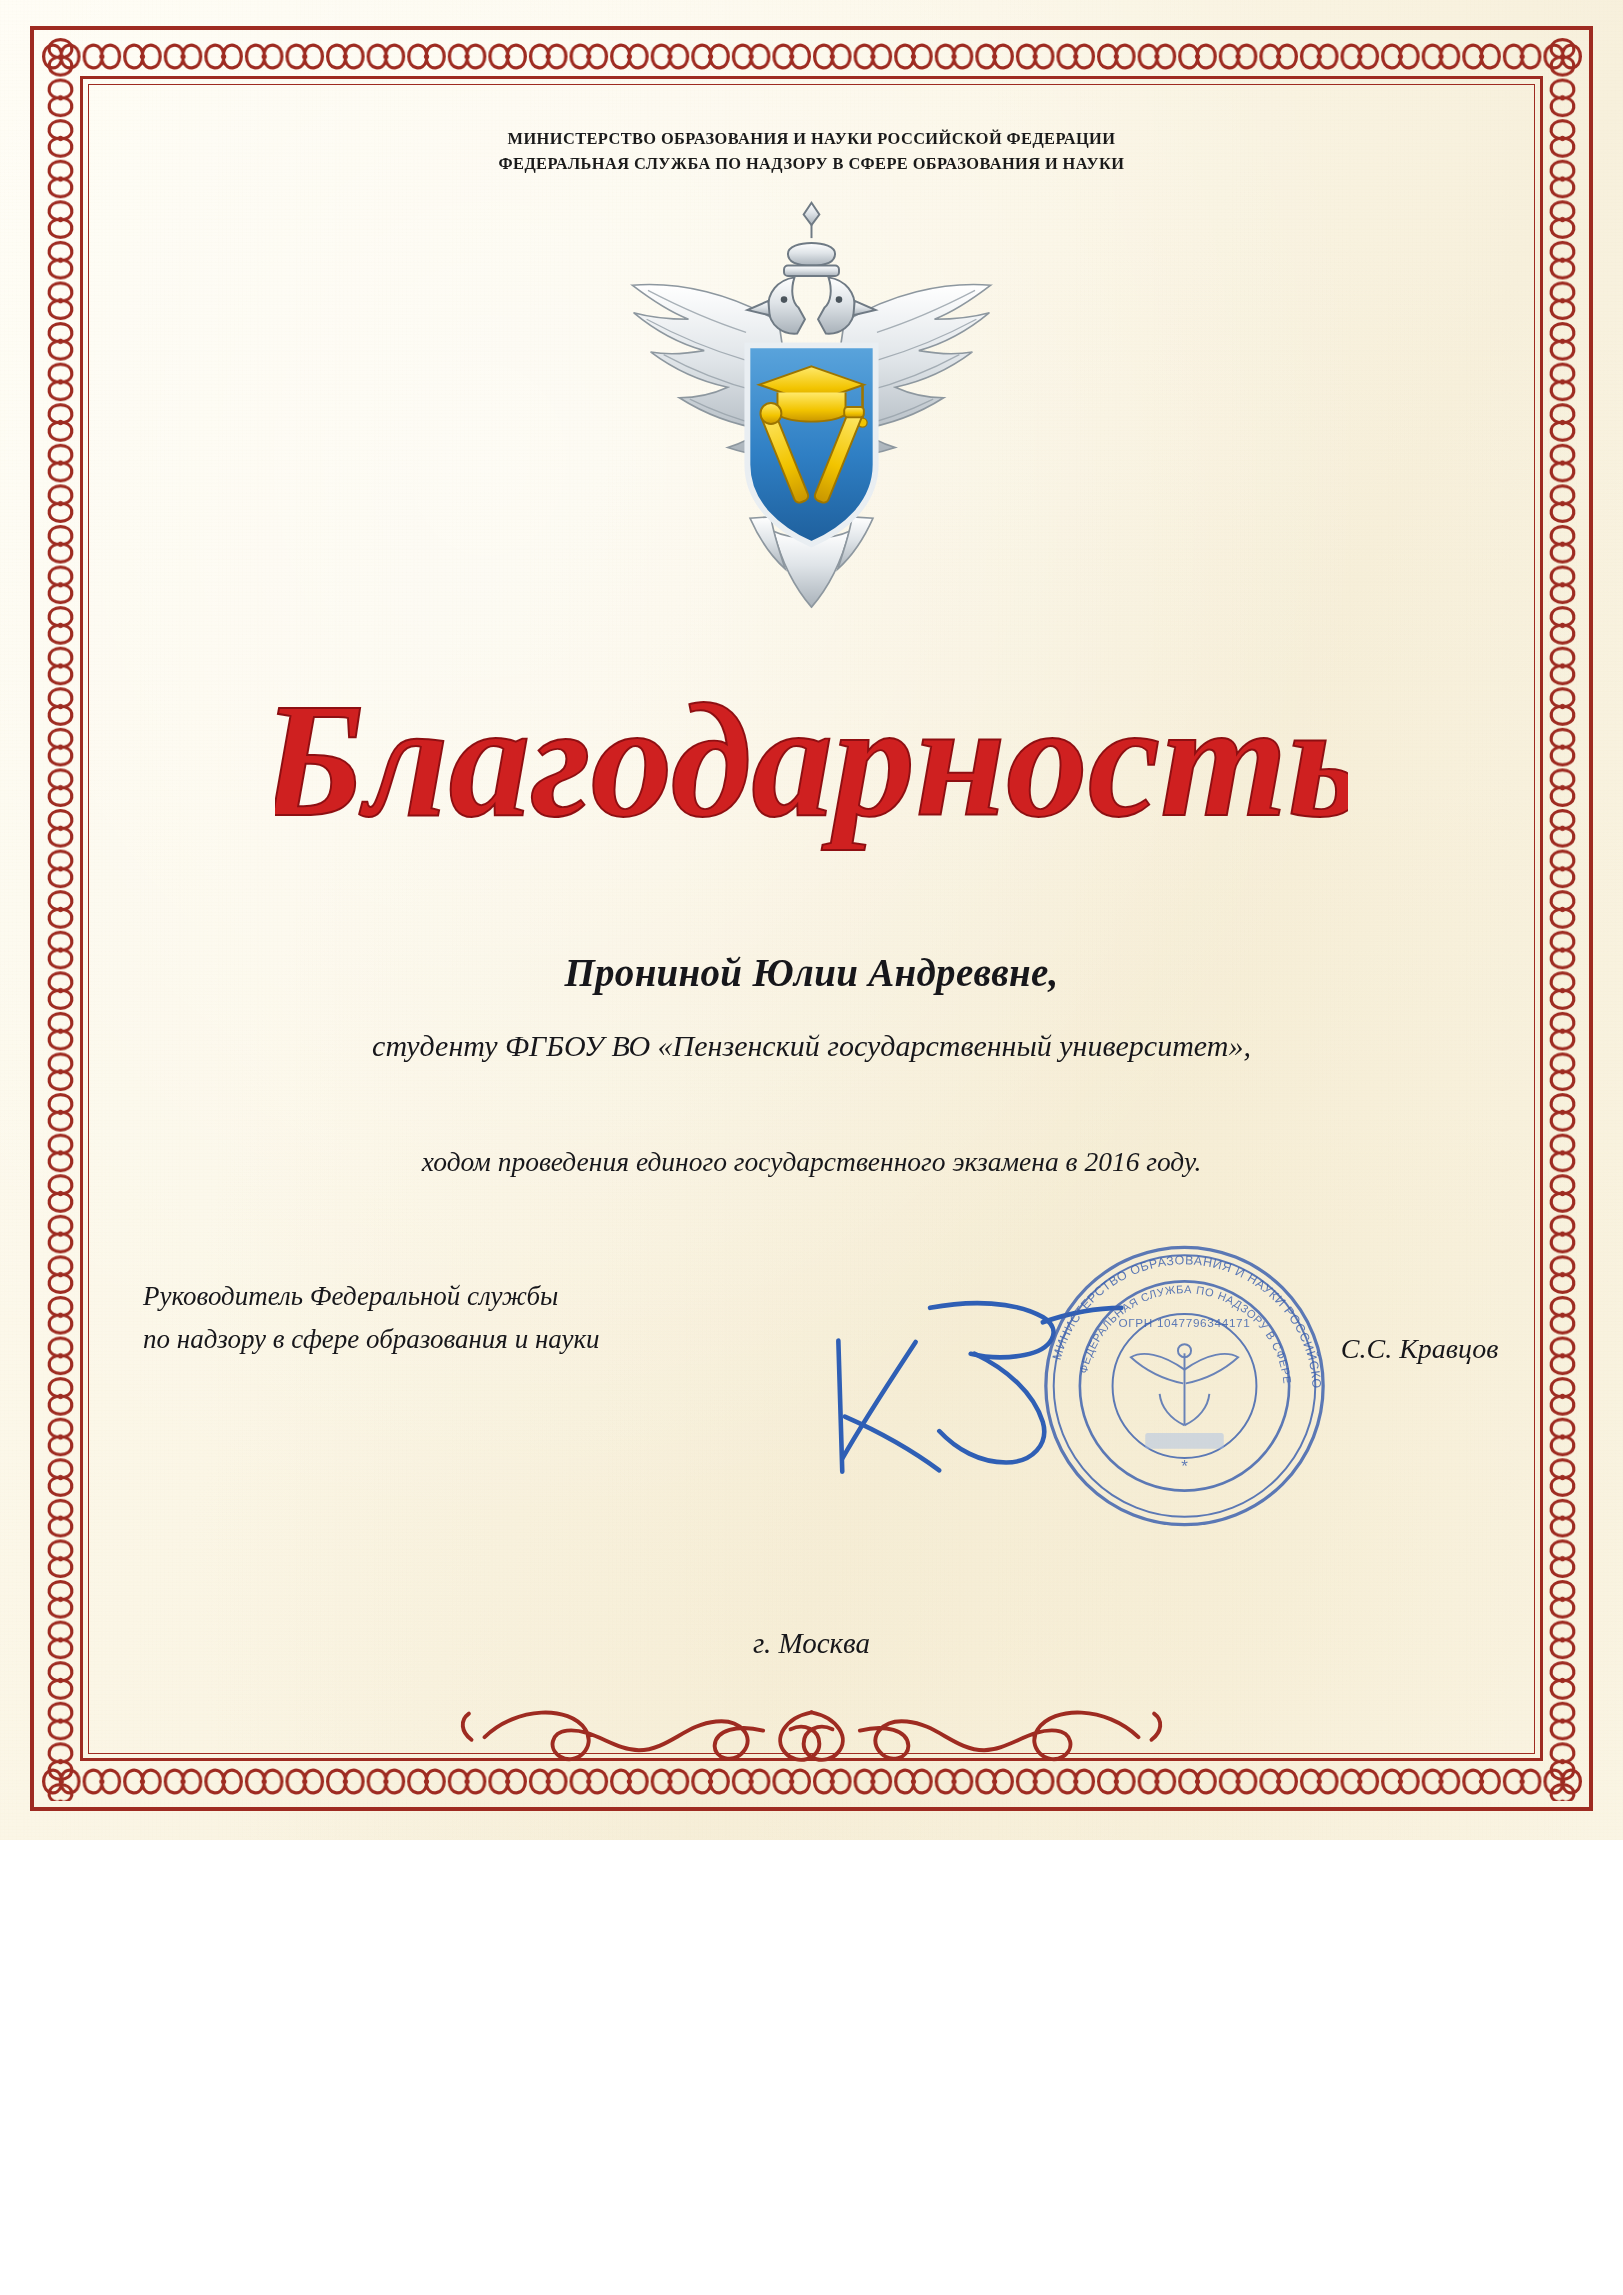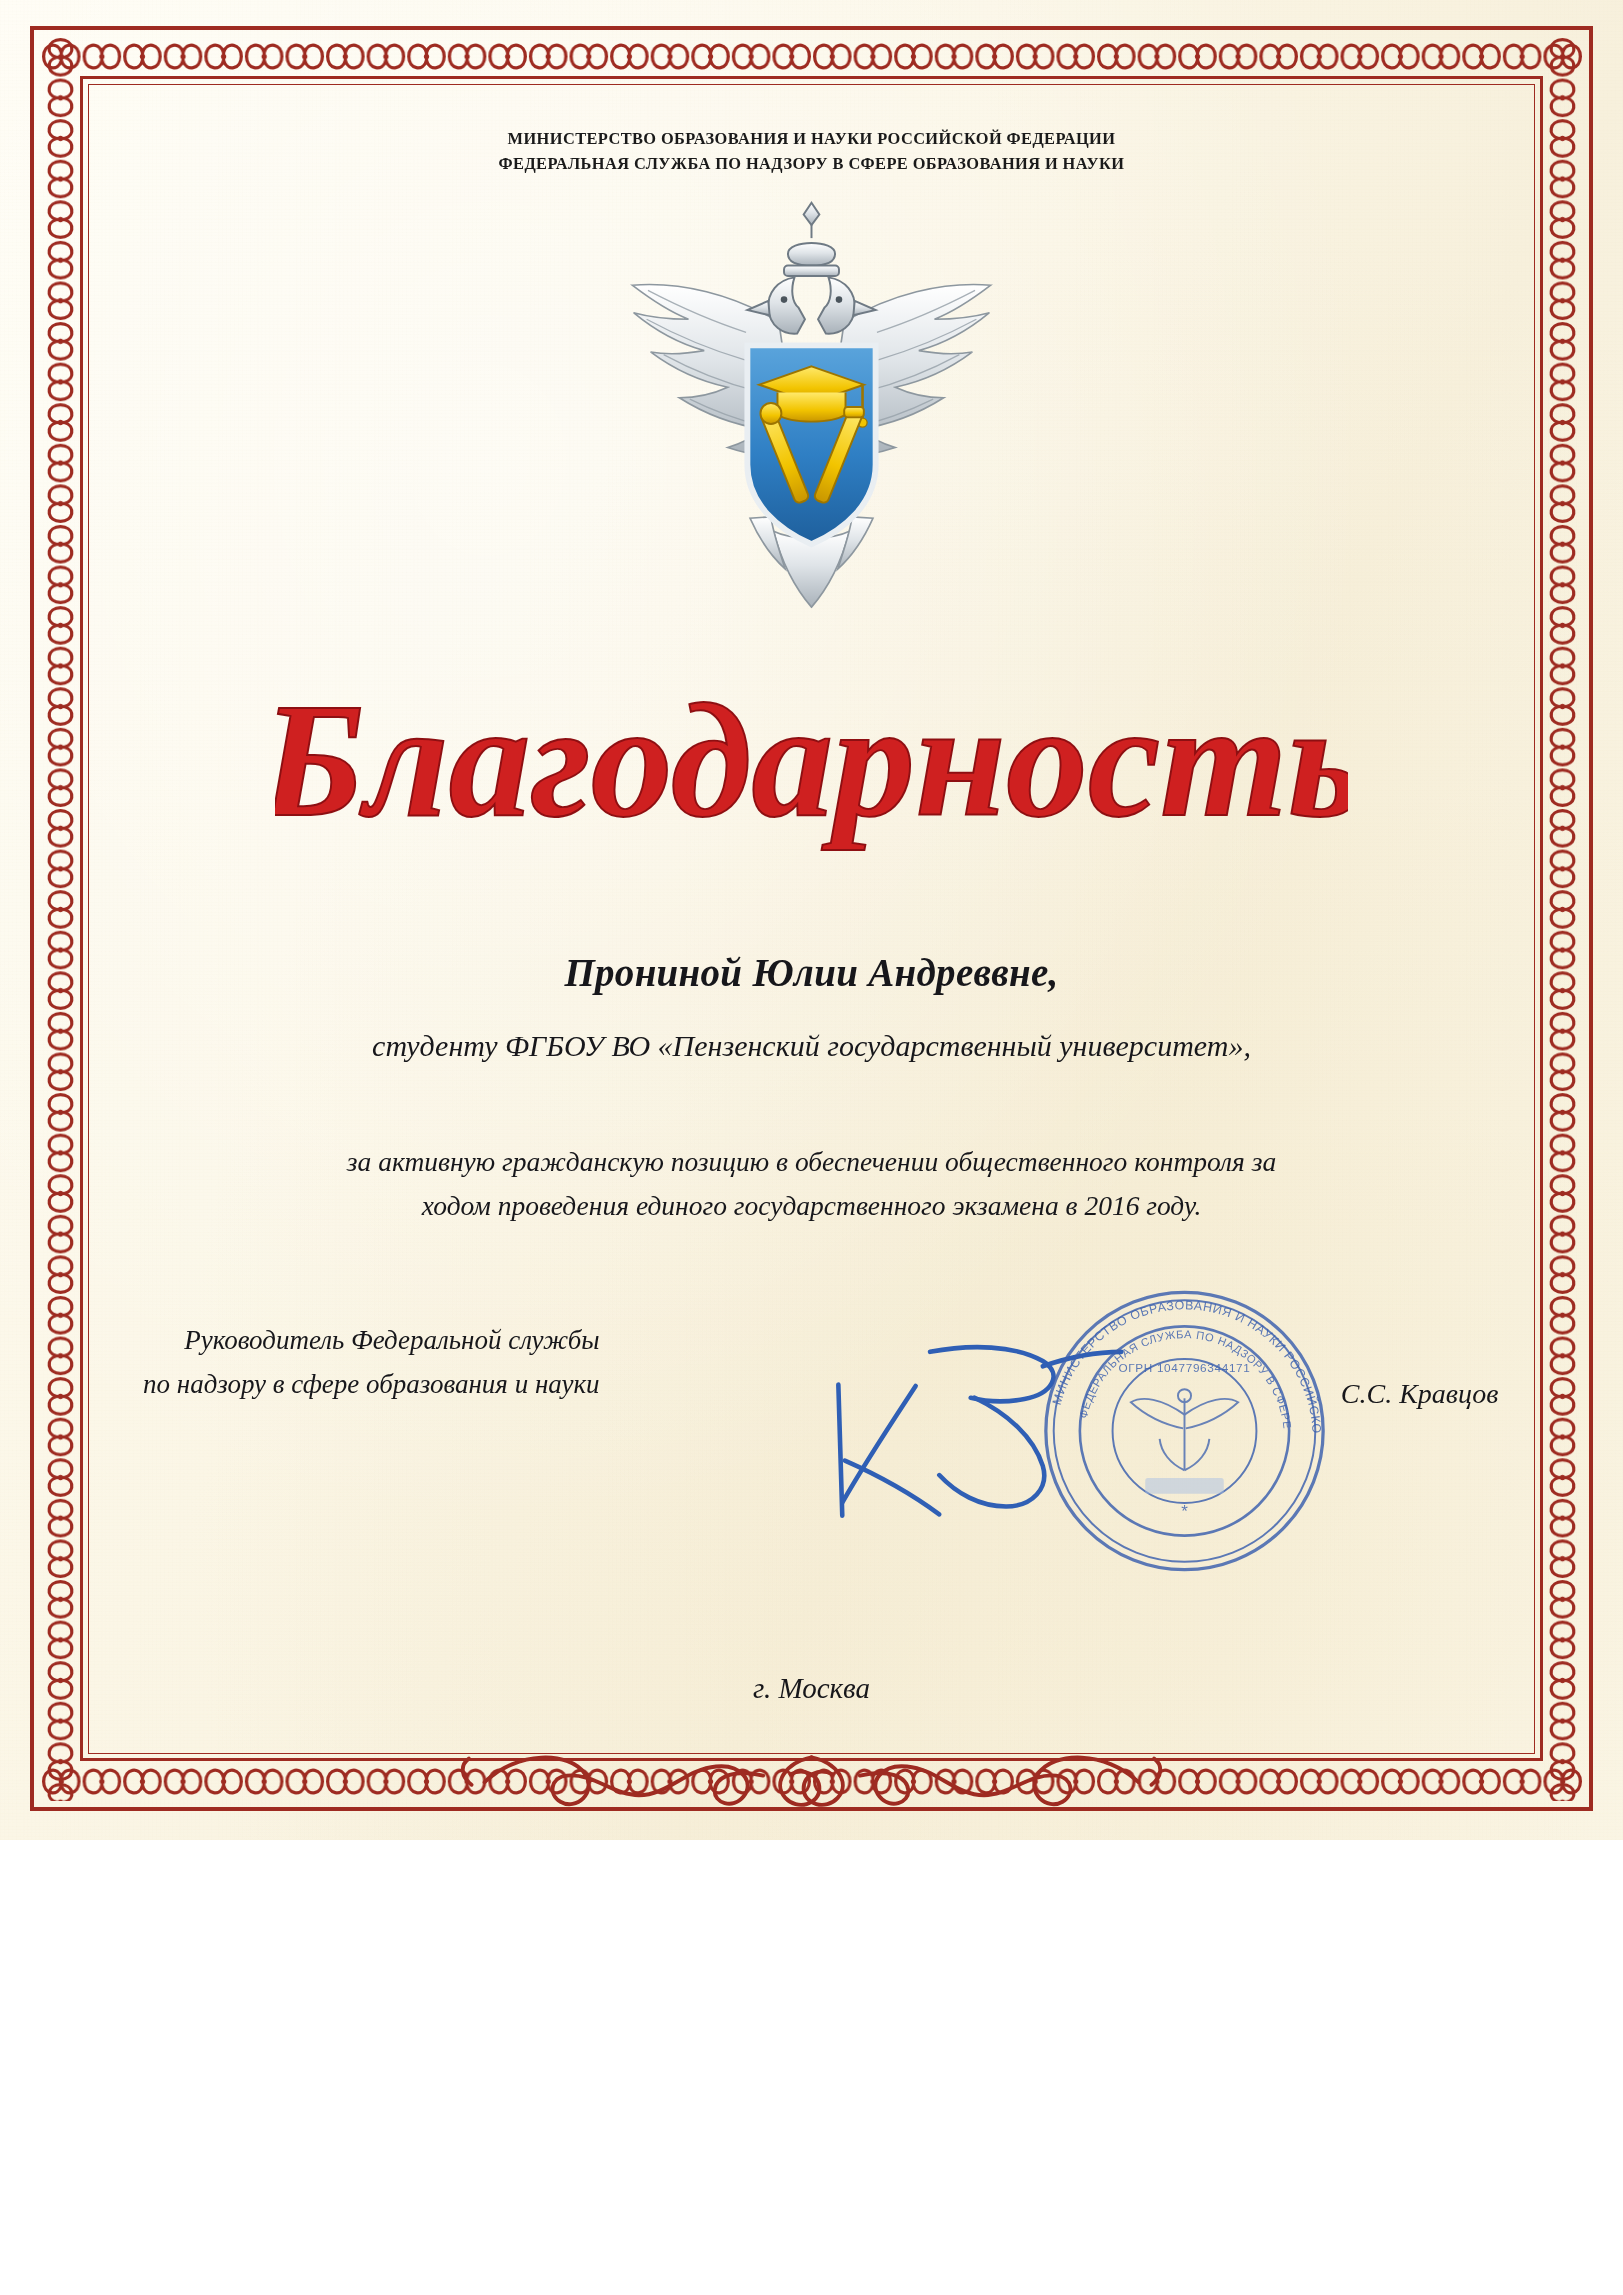"за активную гражданскую позицию в" div { html: <div>за активную гражданскую позицию в обеспечении общественного контроля за</div> -> none }
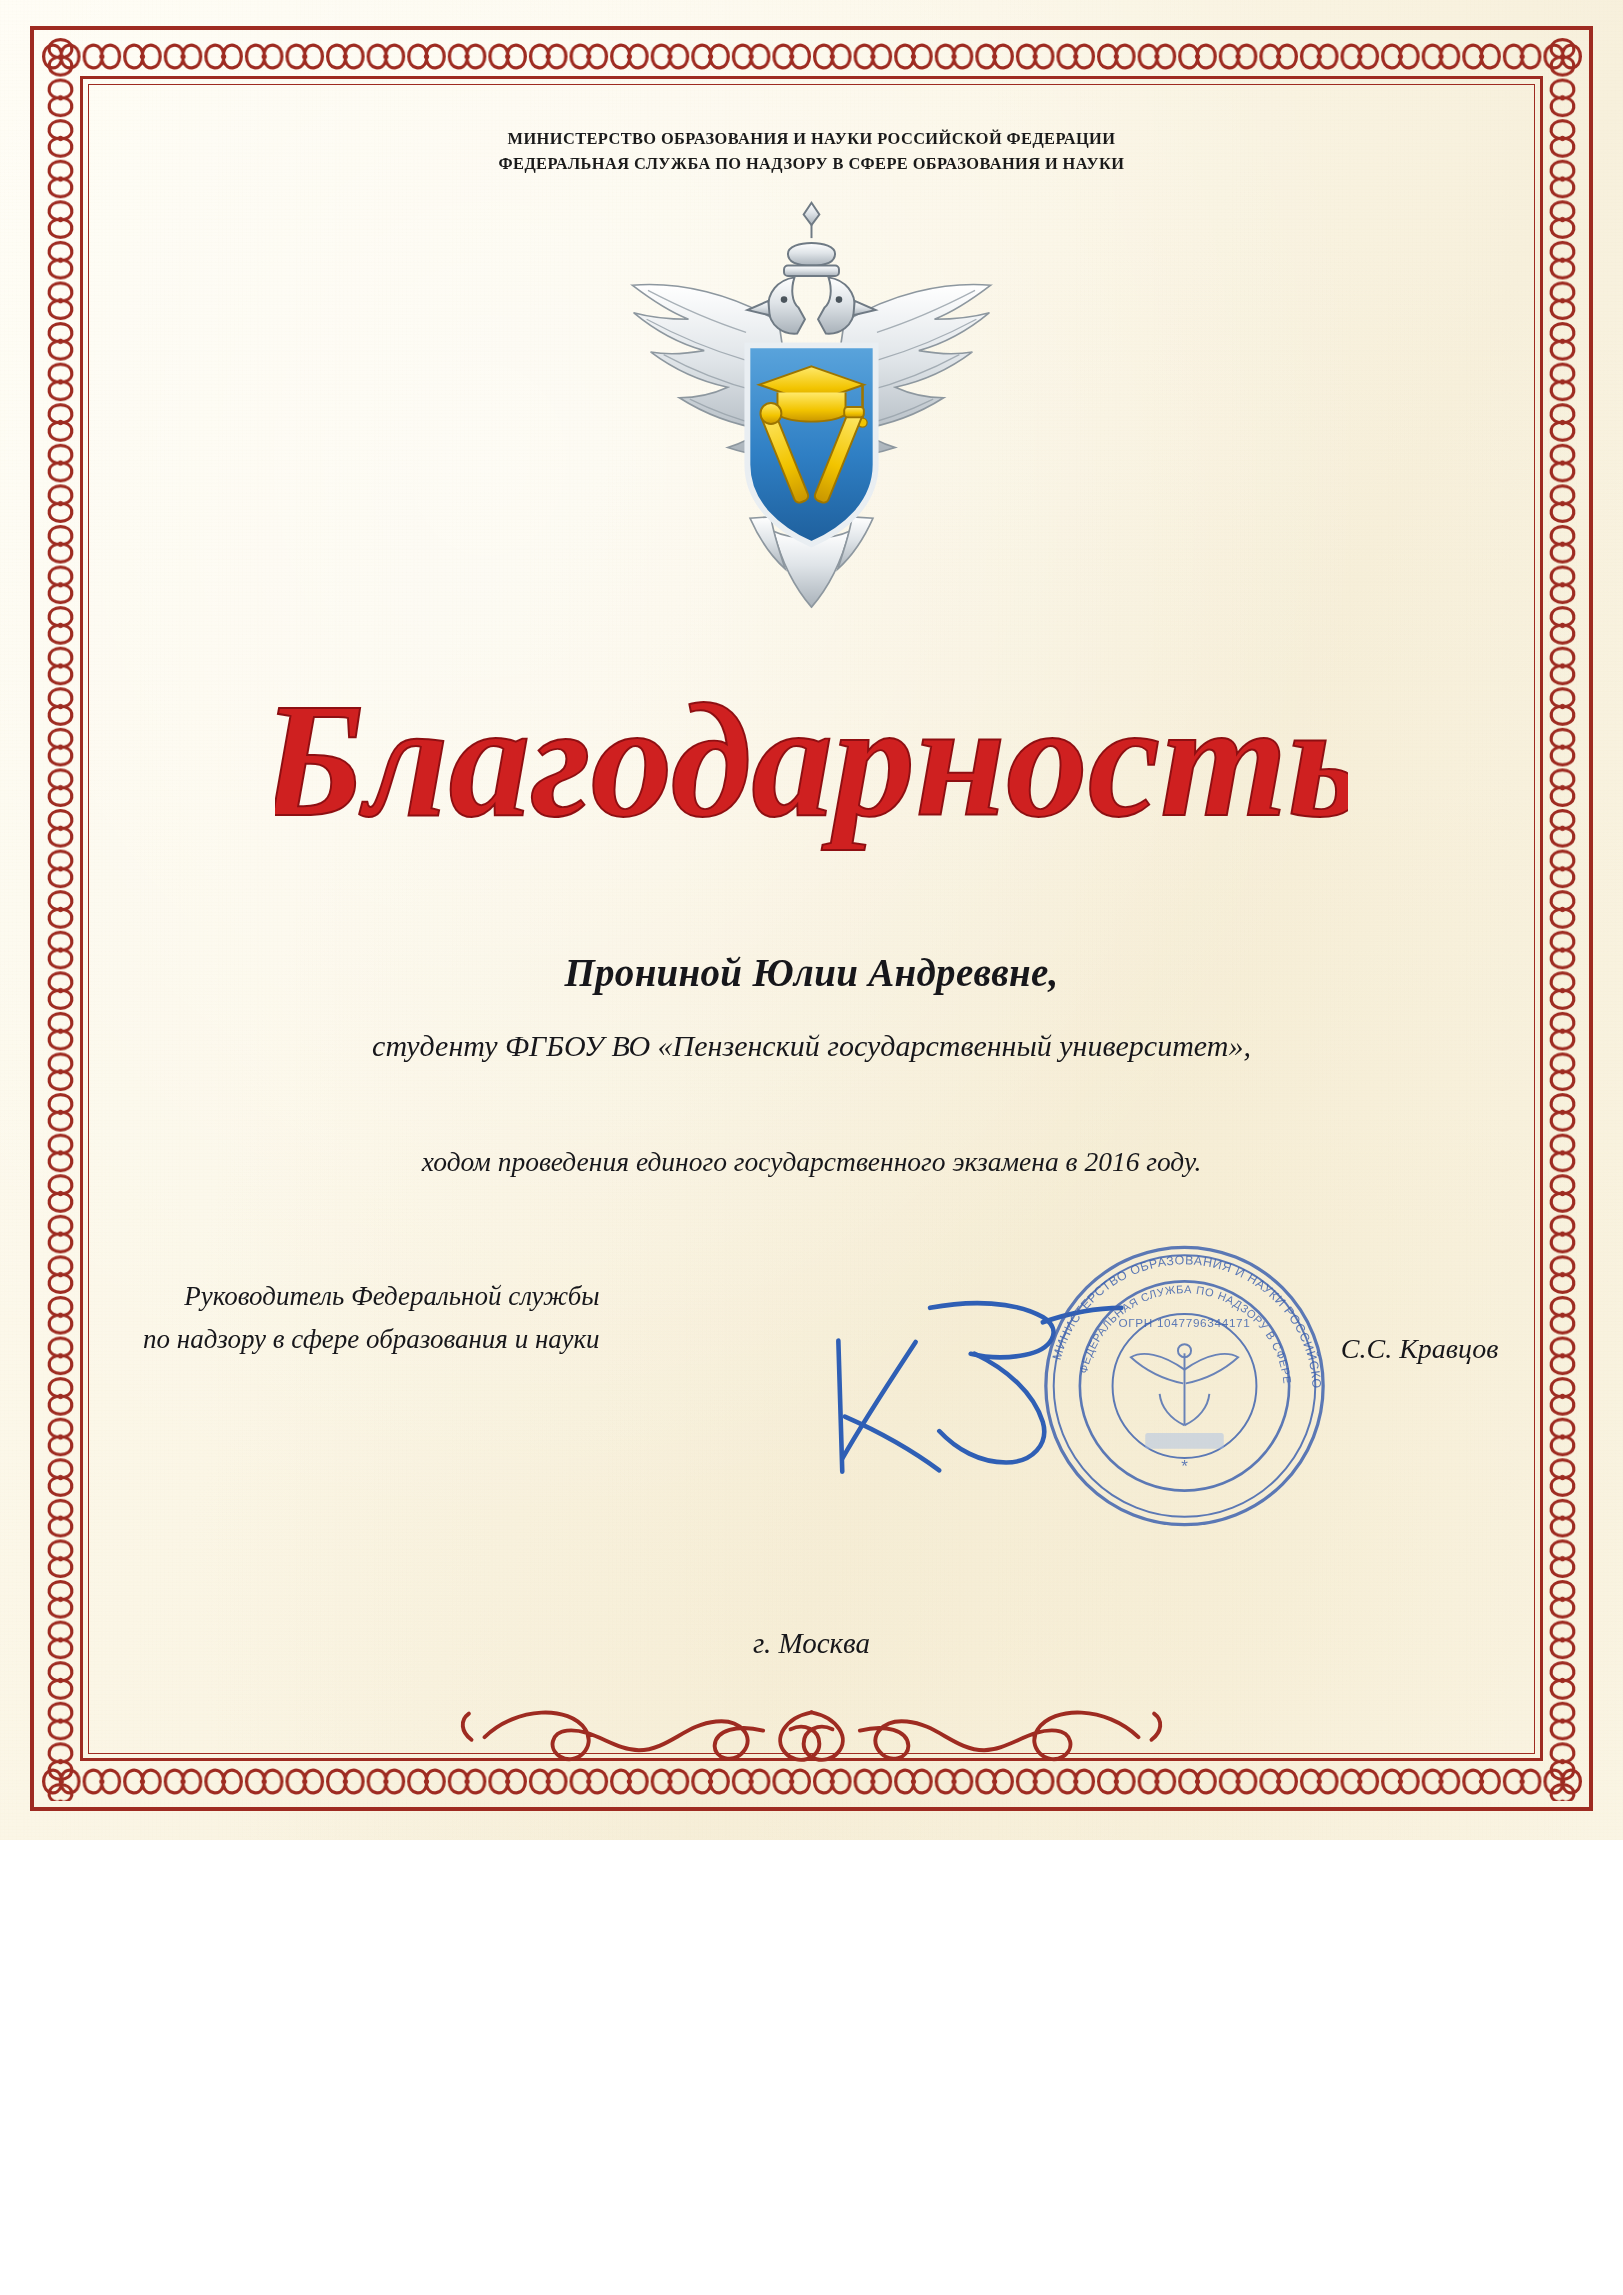"Руководитель Федеральной службы" .sig-title { text-align: right -> none }
